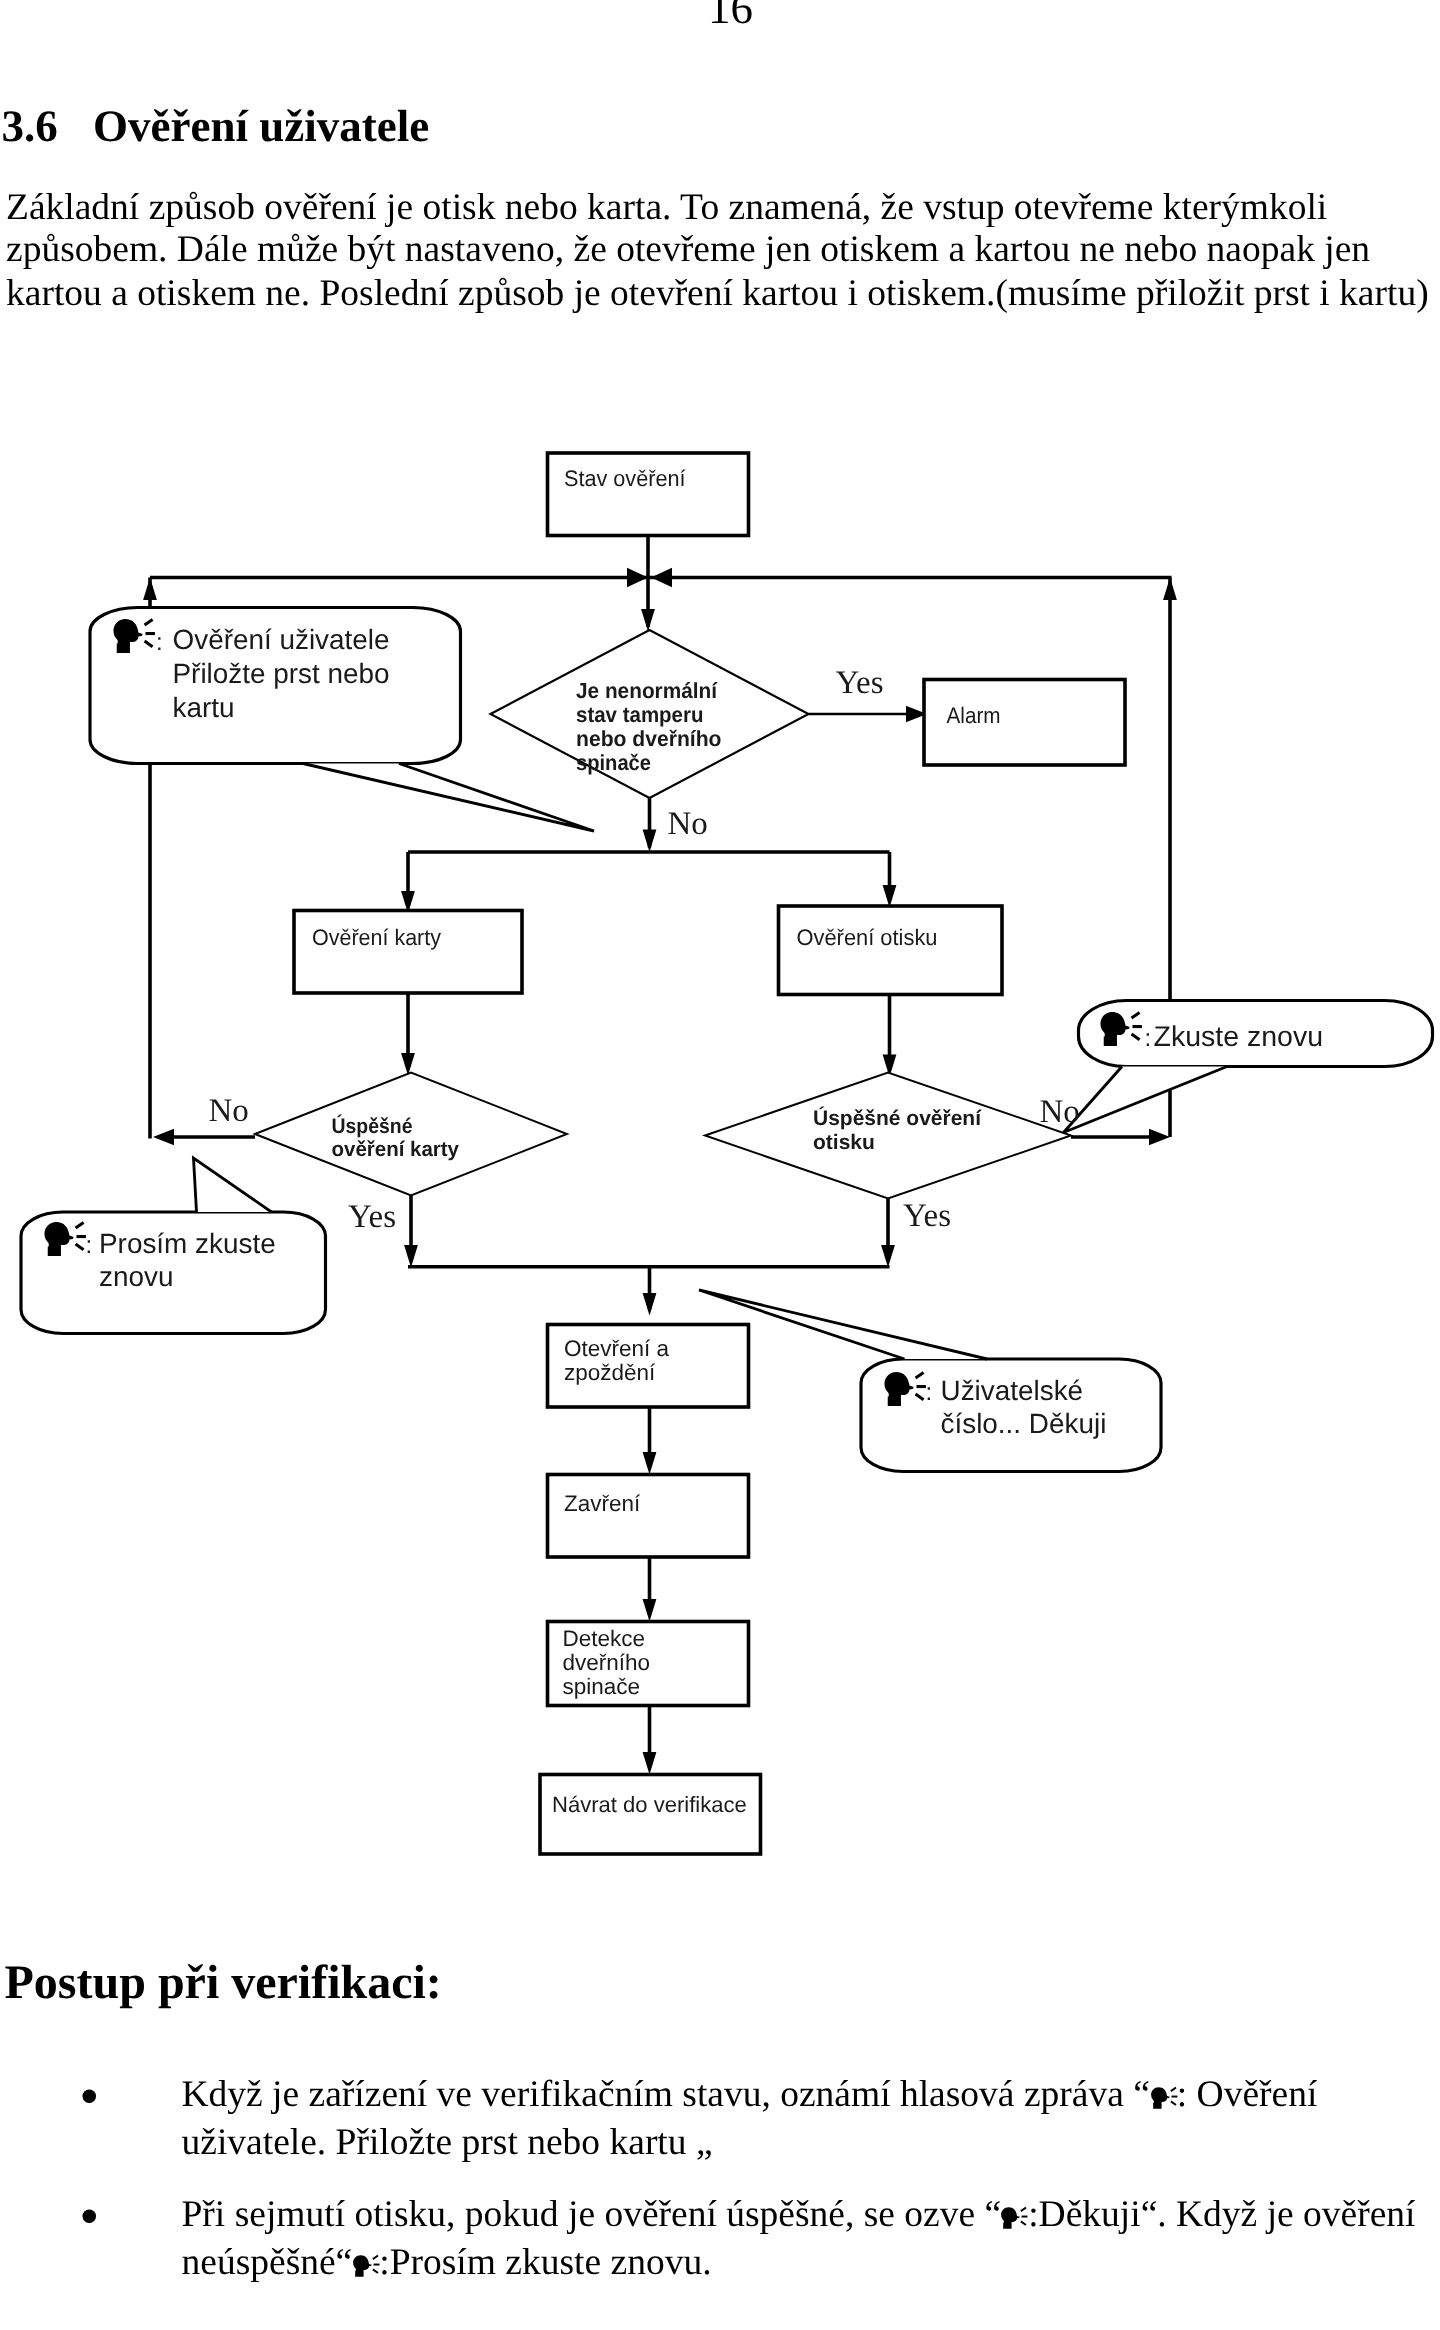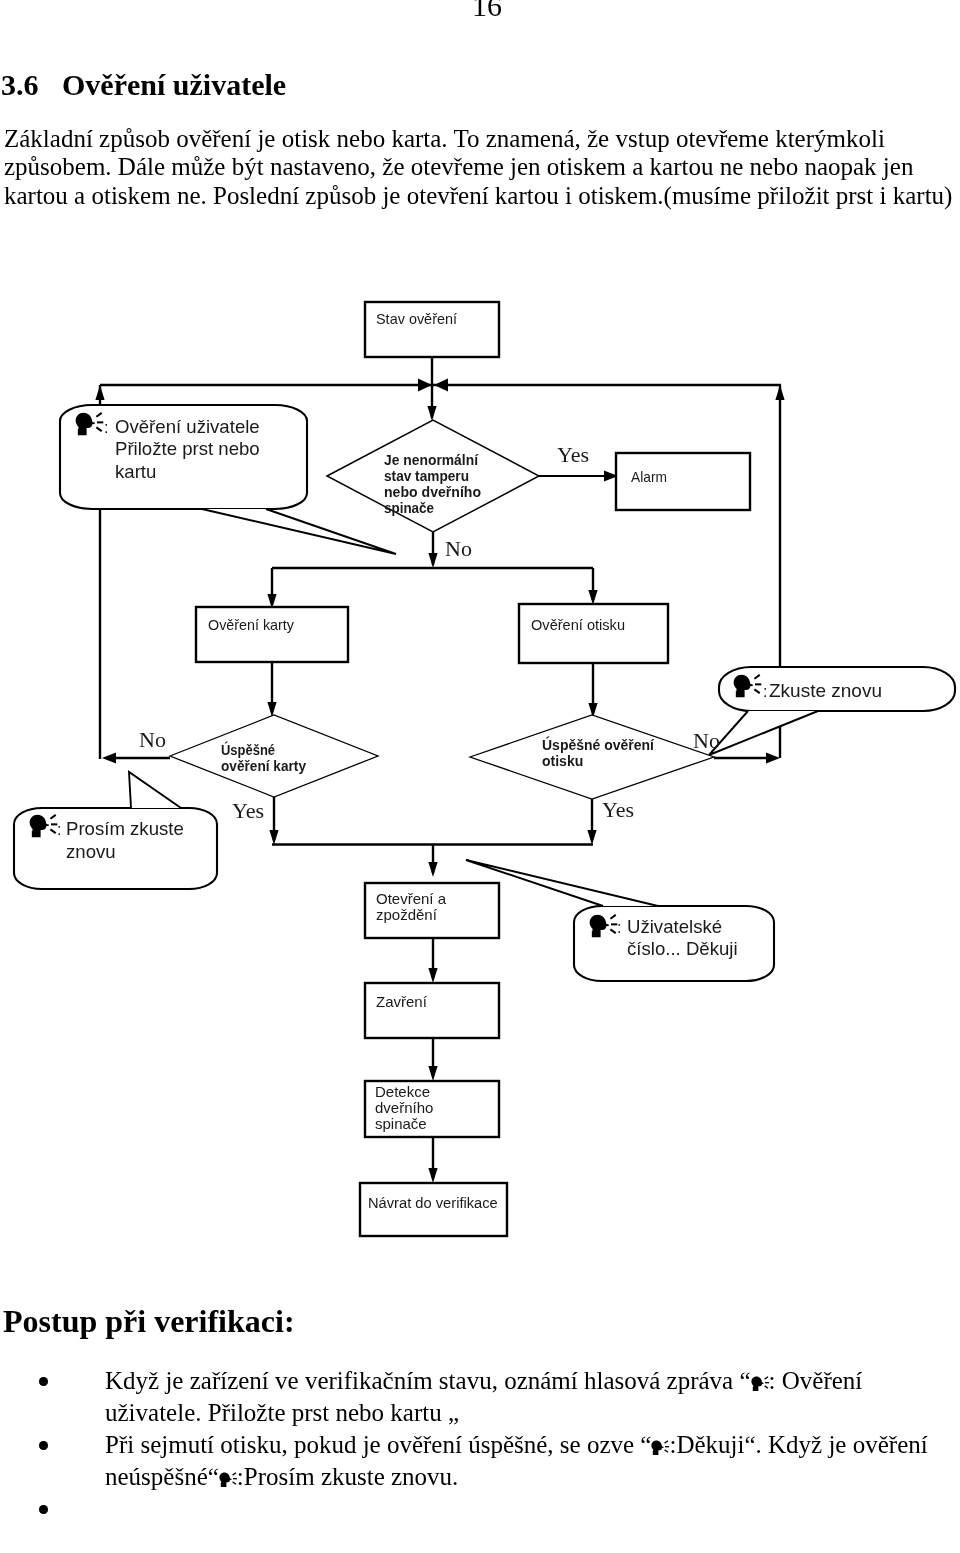"Když je zařízení ve verifikačním" #bullets li { margin: 0 -> 16px }
